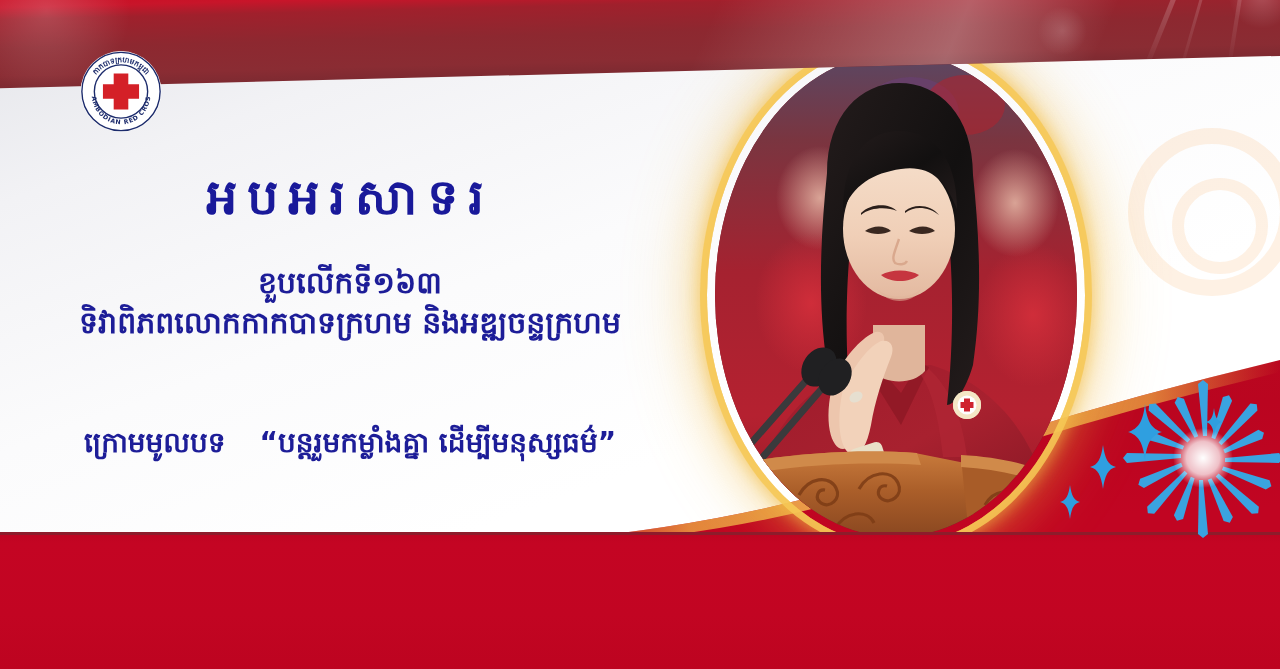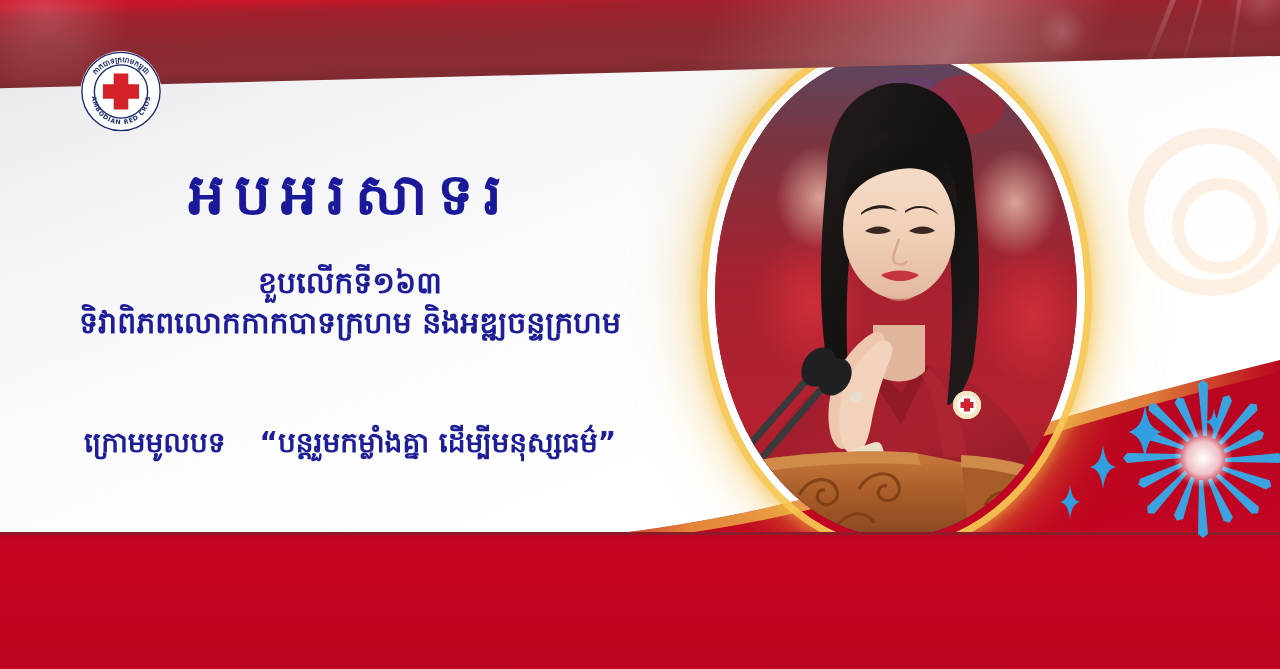"អបអរសាទរ" .kh-title { font-size: 57px -> 49px; top: 165px -> 172px }
